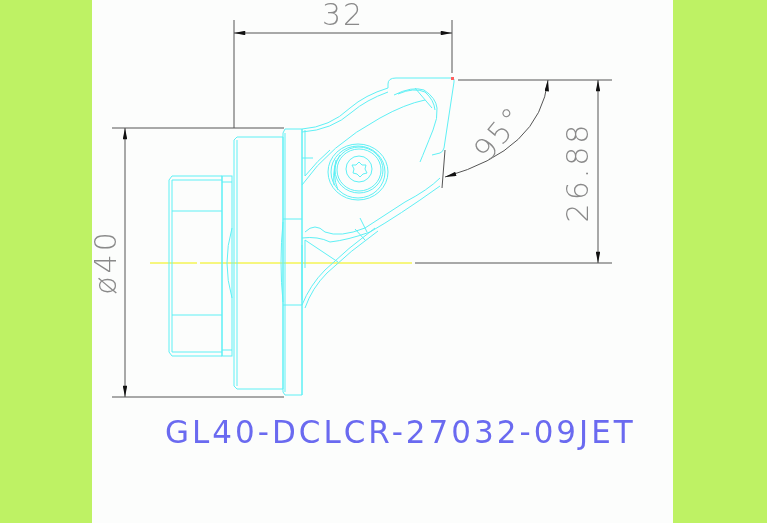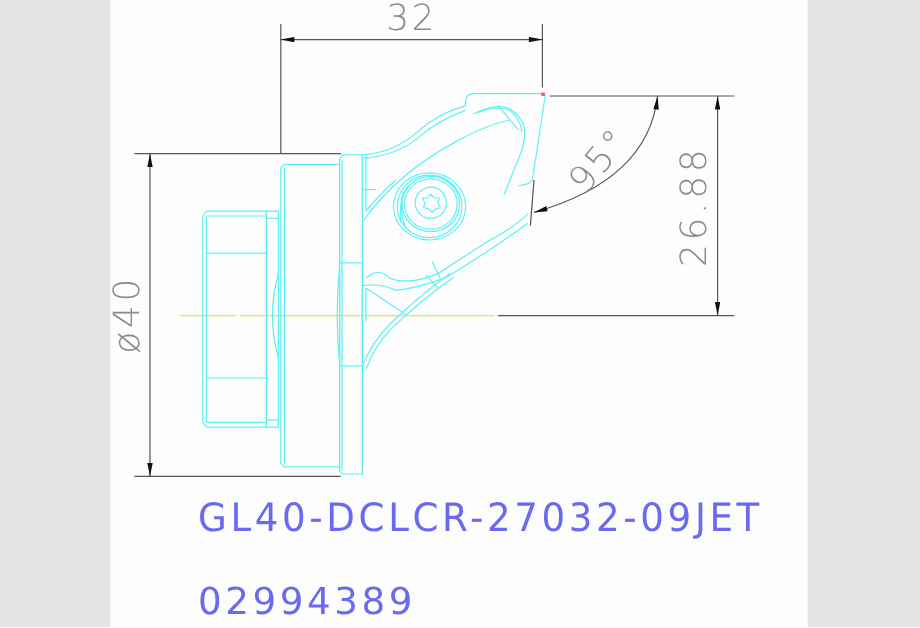"32" .page { background: #e5e5e5 -> #bef264 }
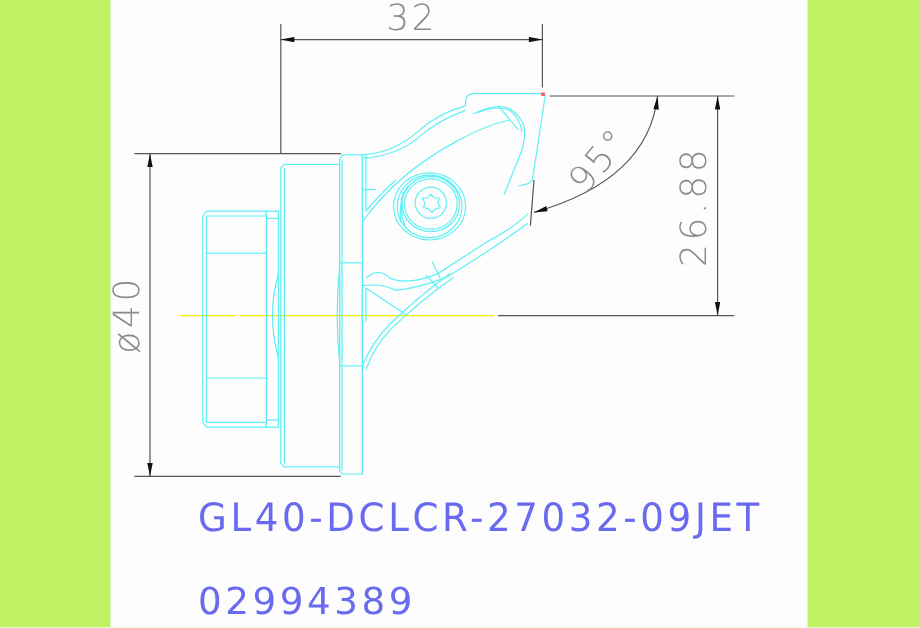"02994389" div.label { html: <div>02994389</div> -> none }
